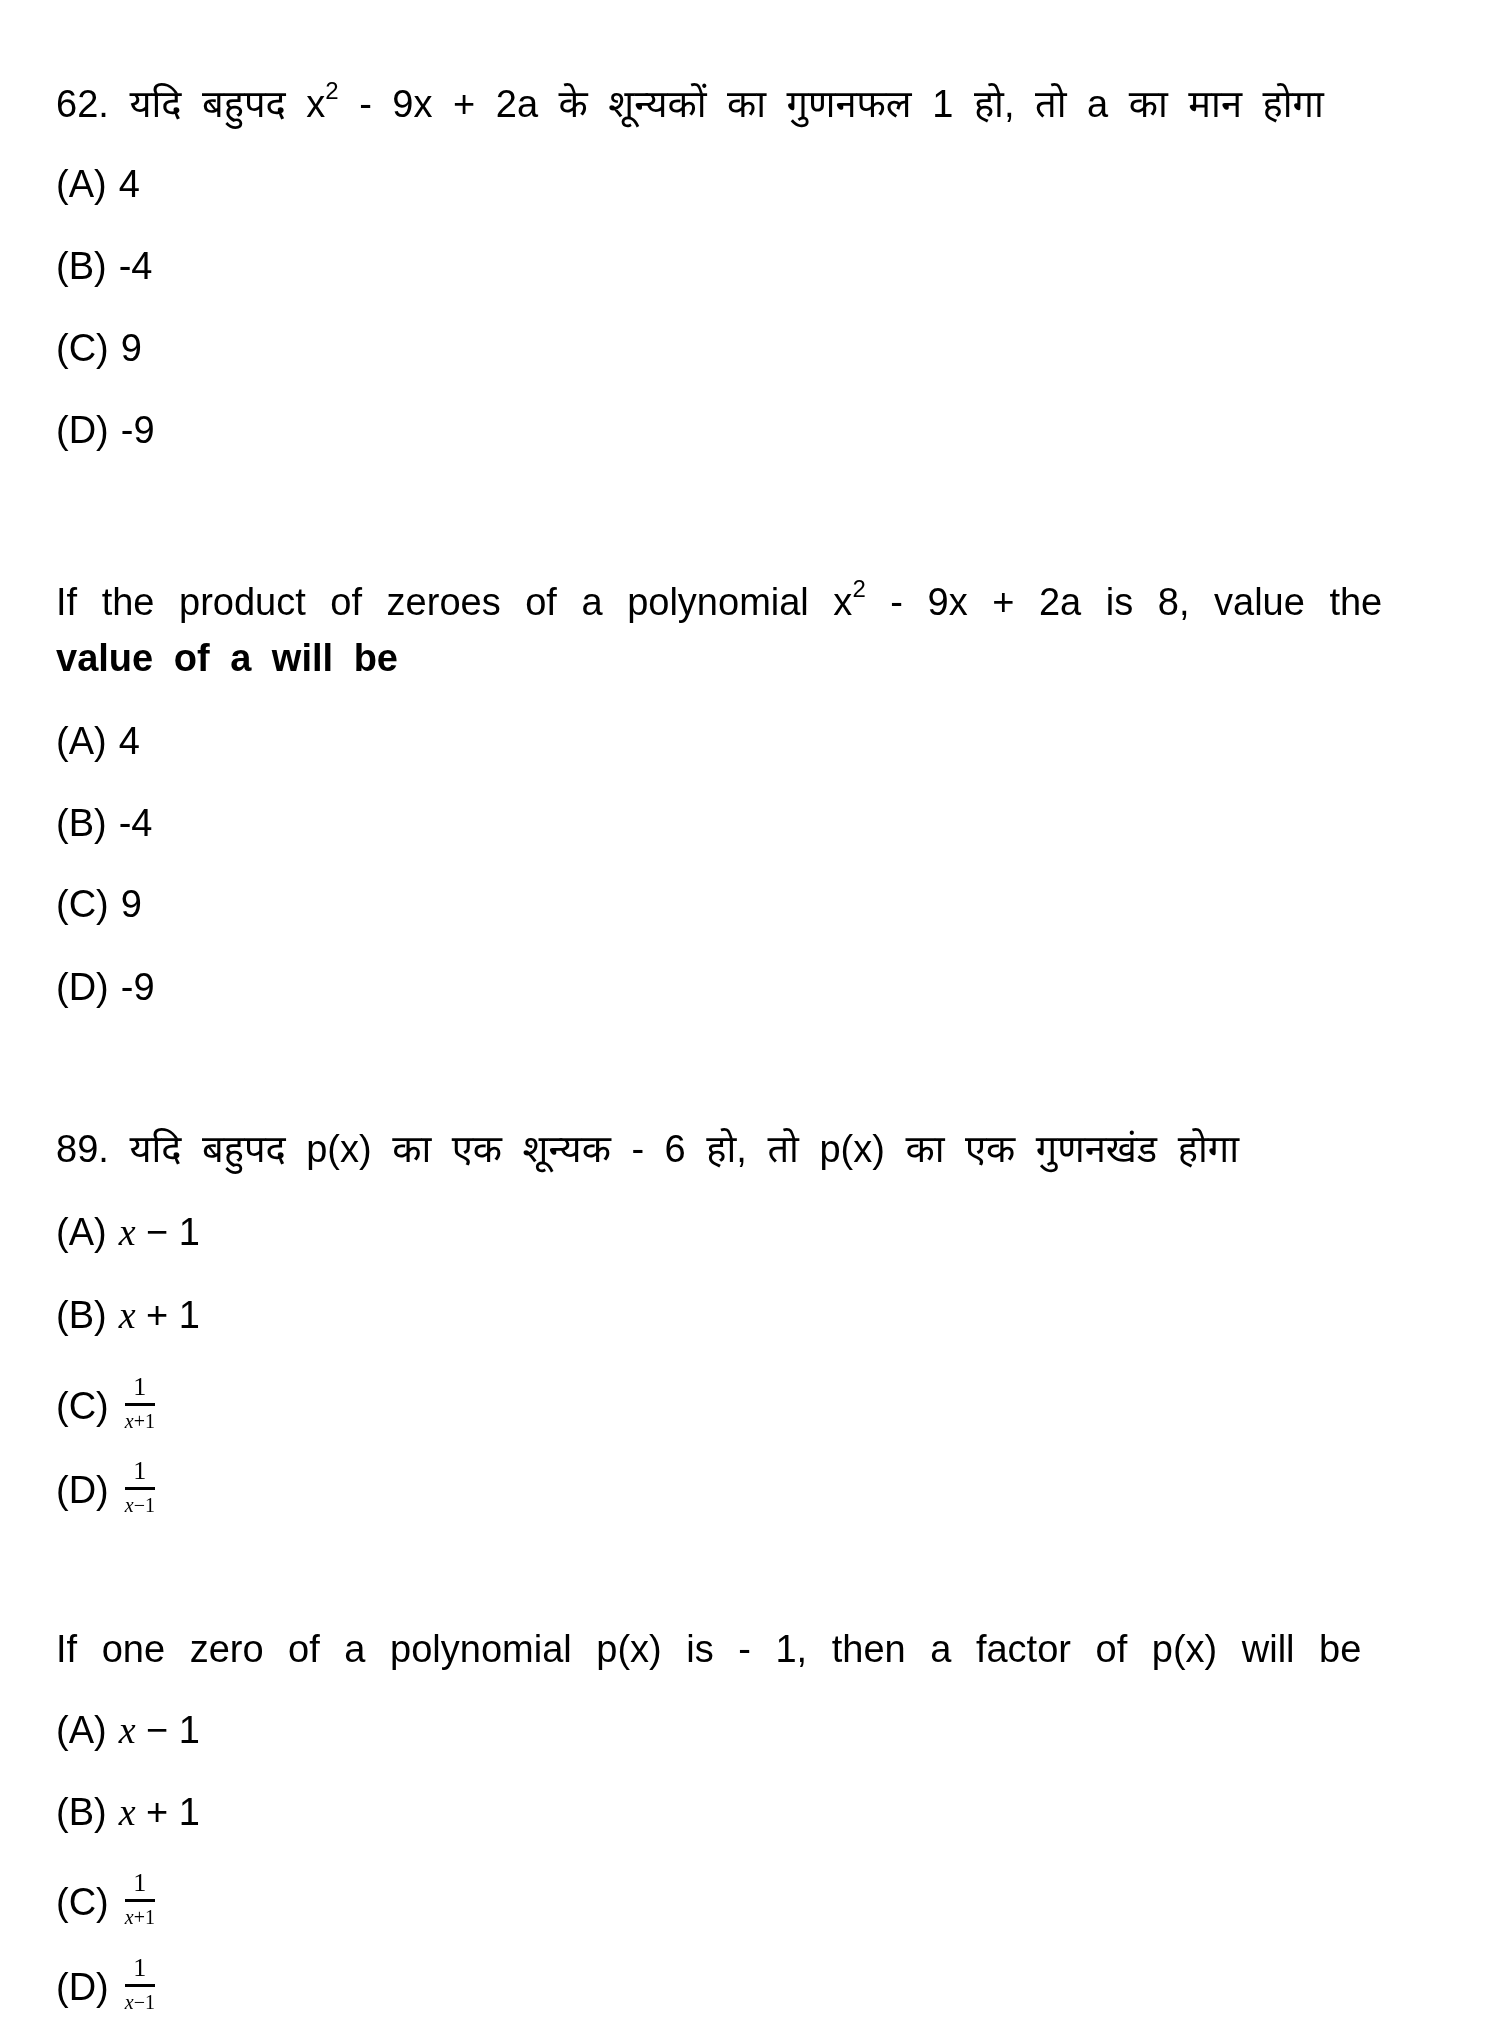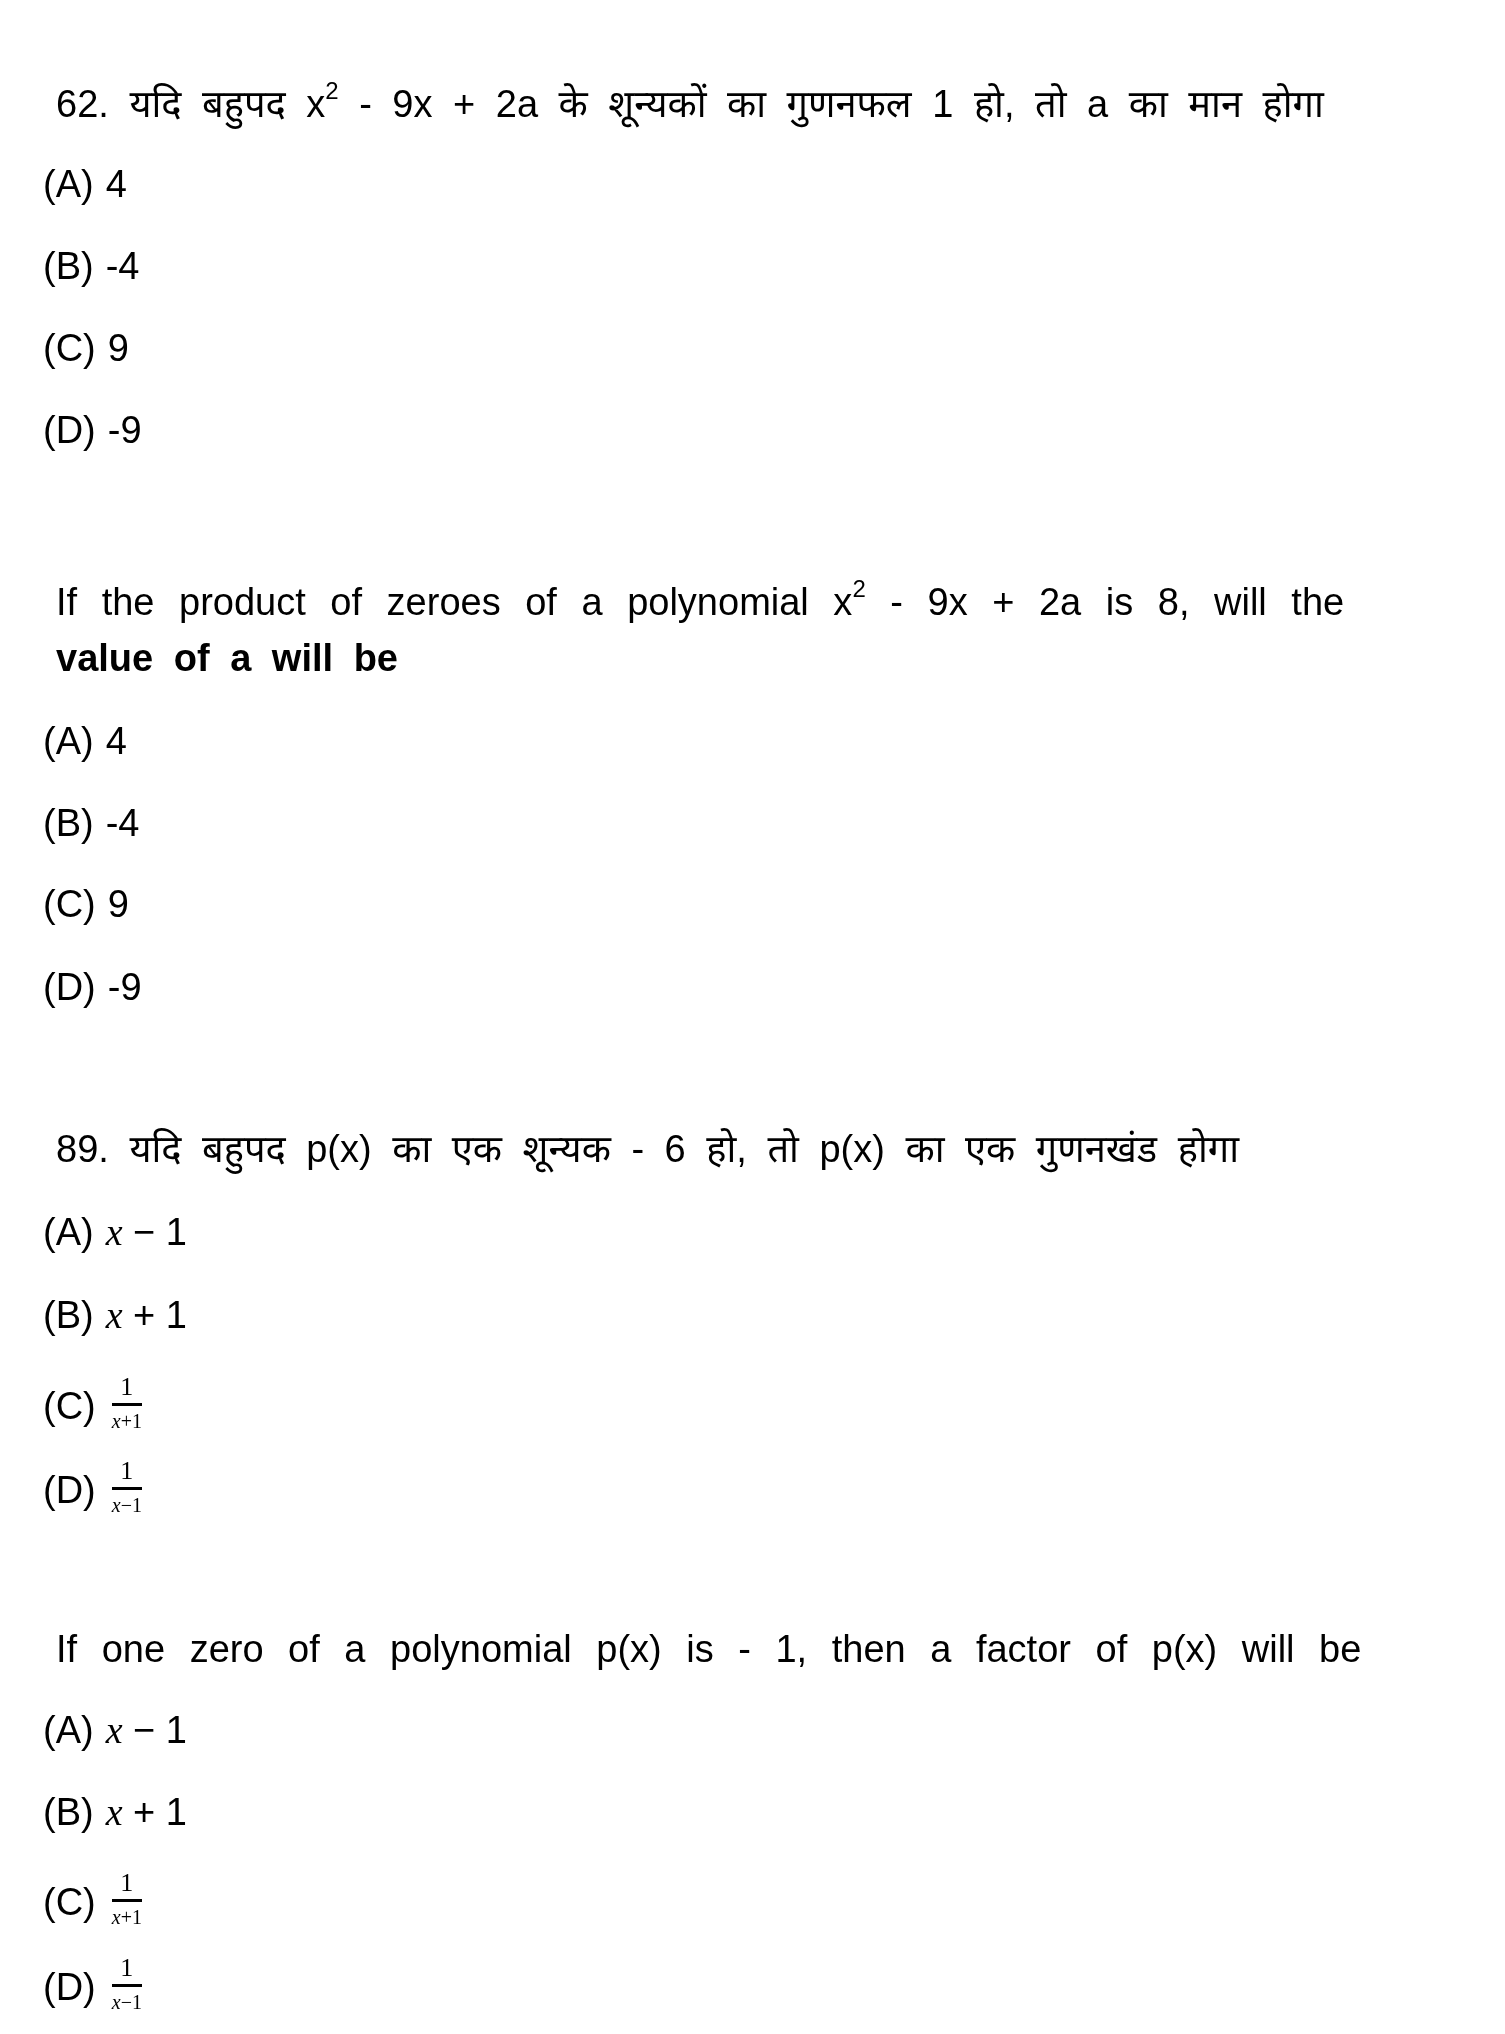"(A) 4" .opt { left: 43px -> 56px }
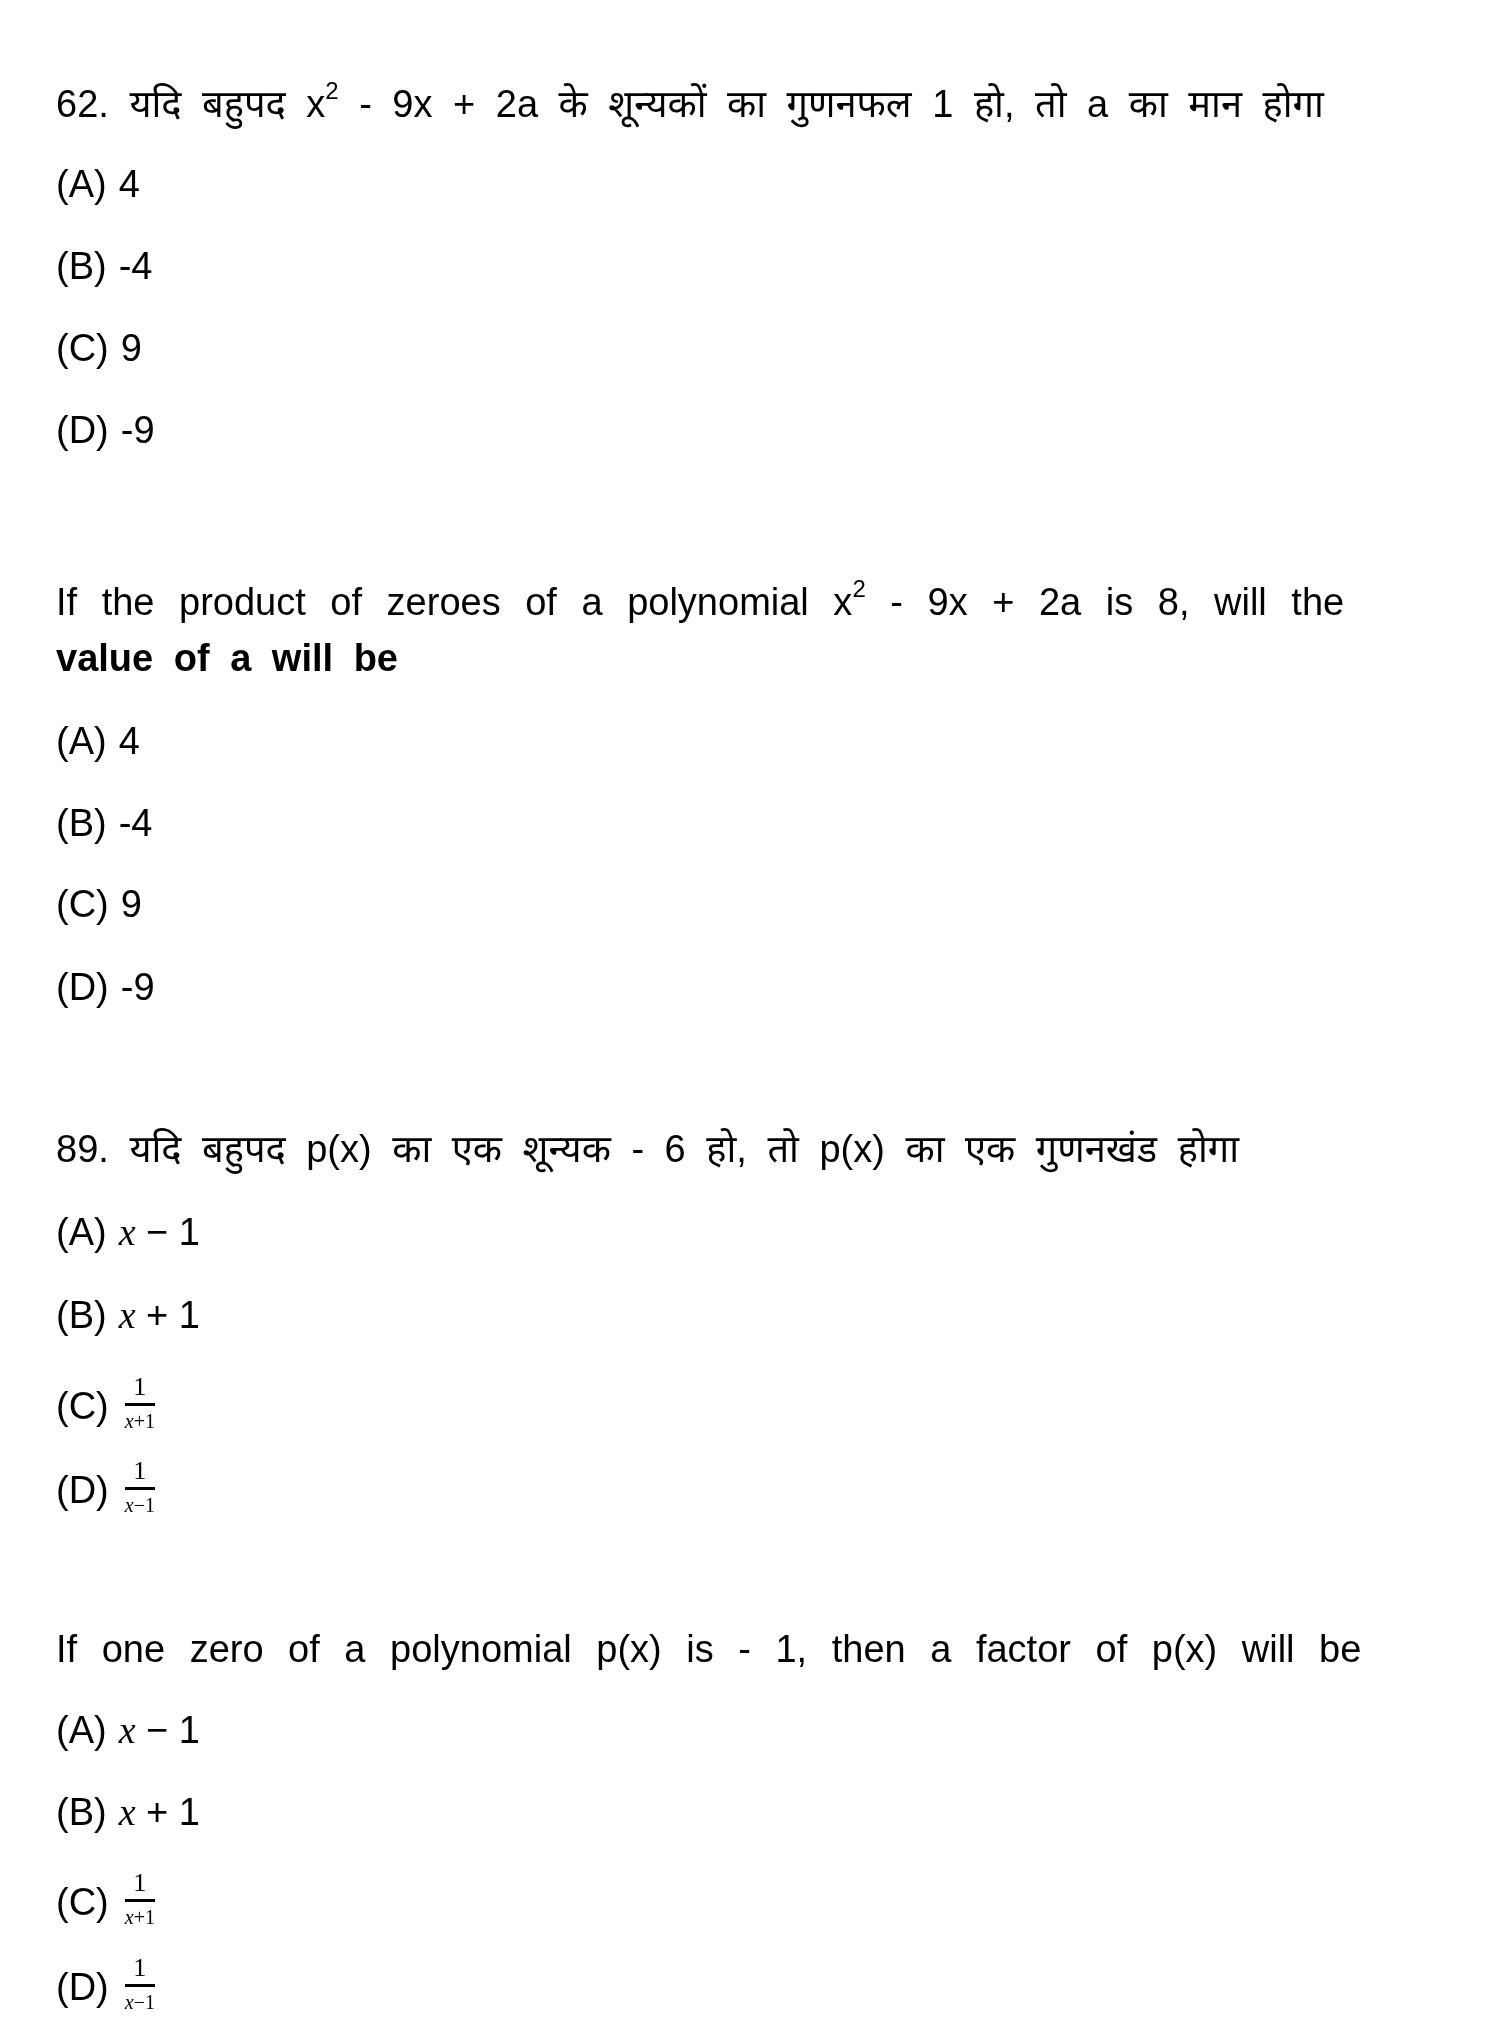"- 9x + 2a is" span { text: will -> value }
